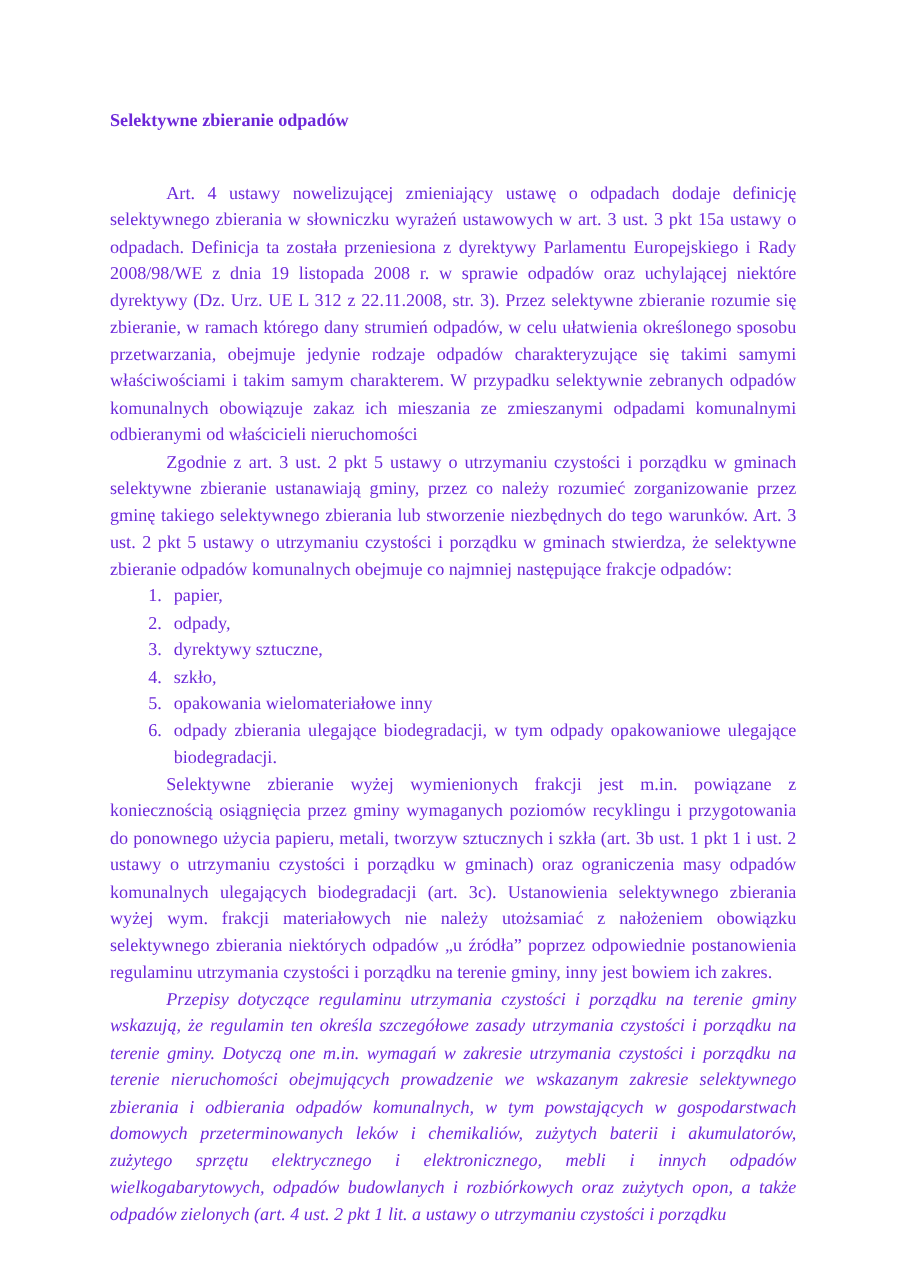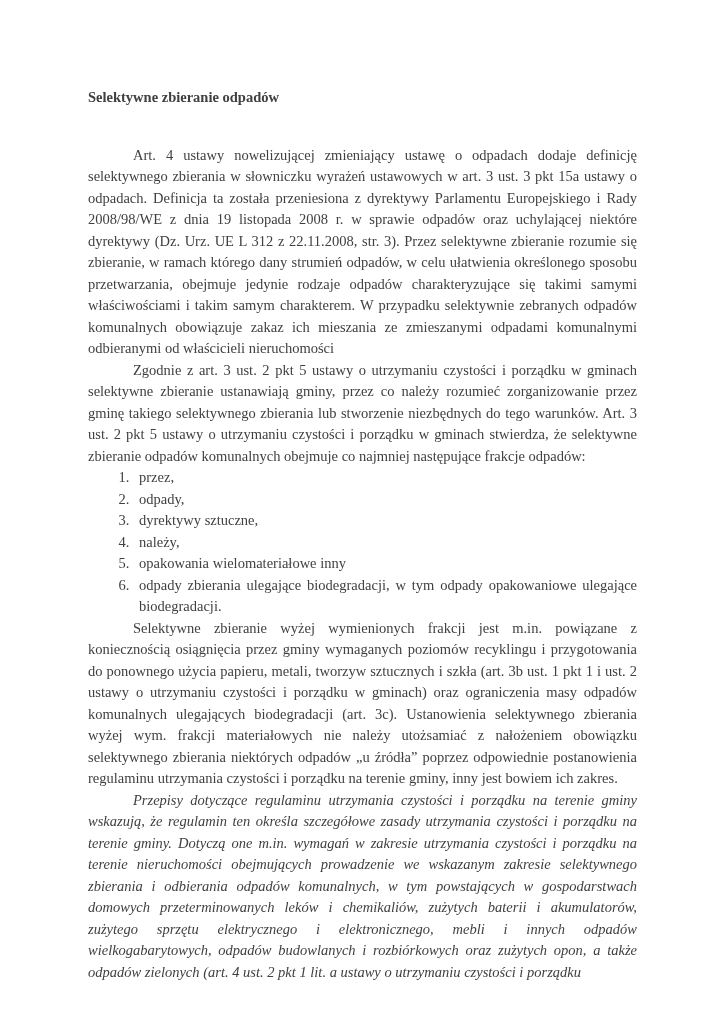"Selektywne zbieranie odpadów" .page { color: #404040 -> #6d28d9 }
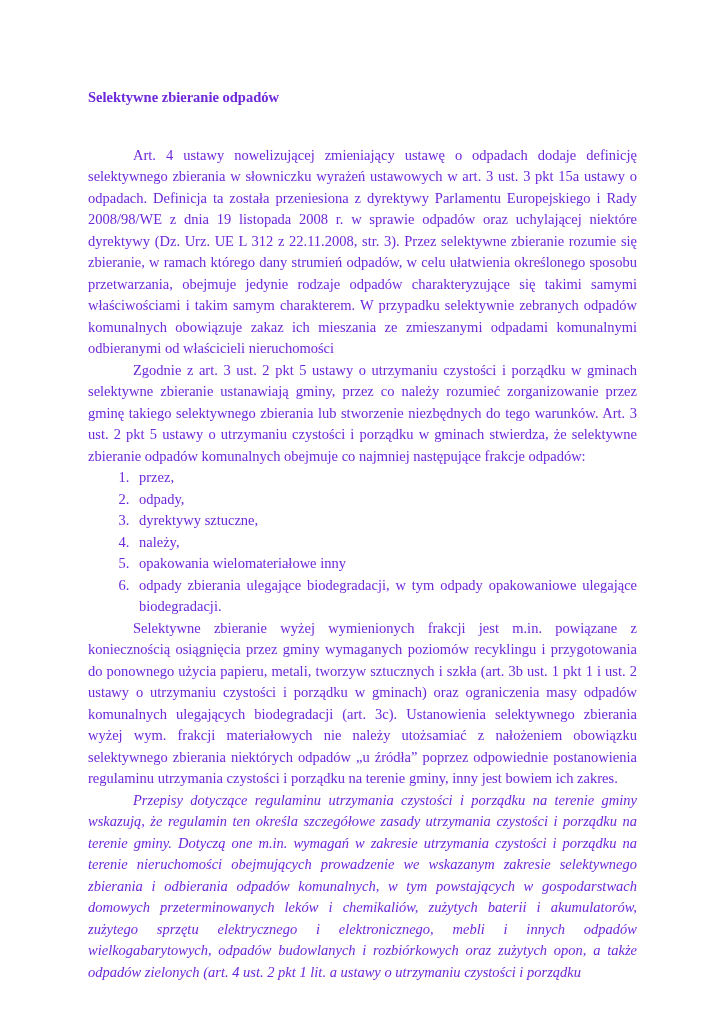"przez," li { text: przez -> papier }
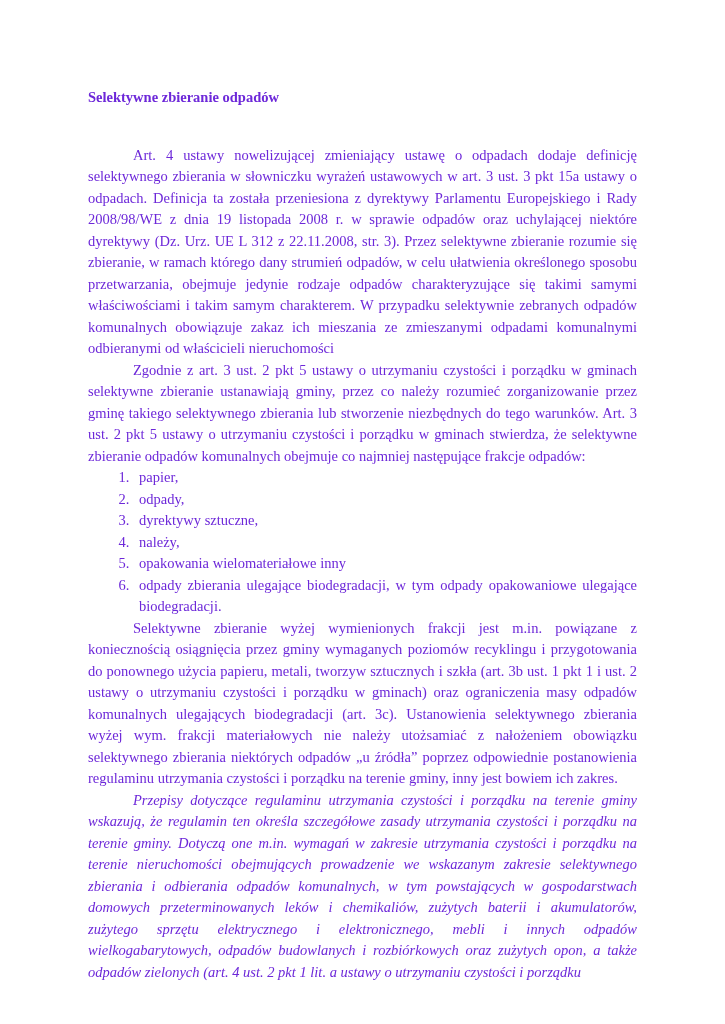"należy," li { text: należy -> szkło }
